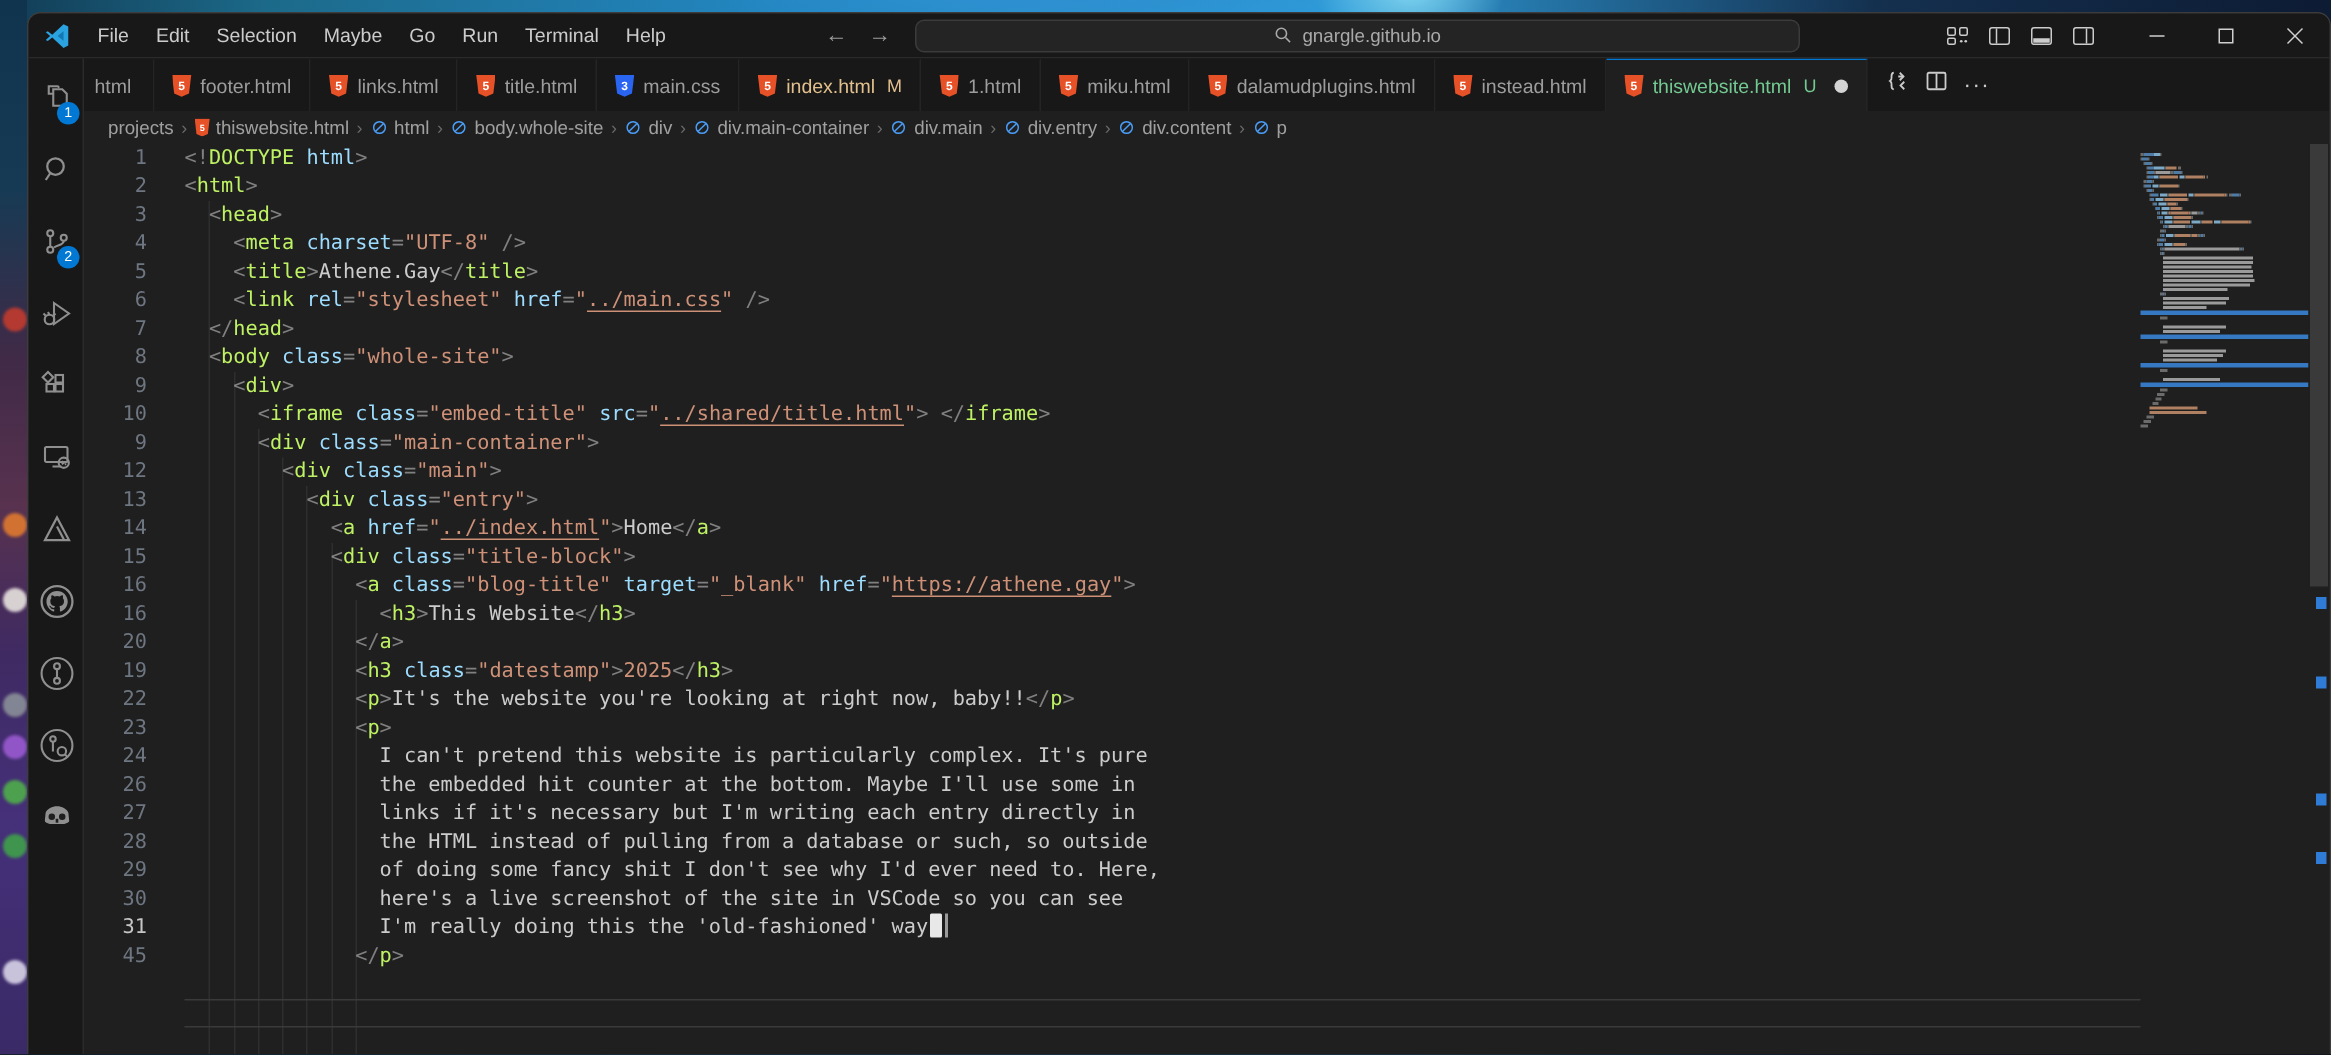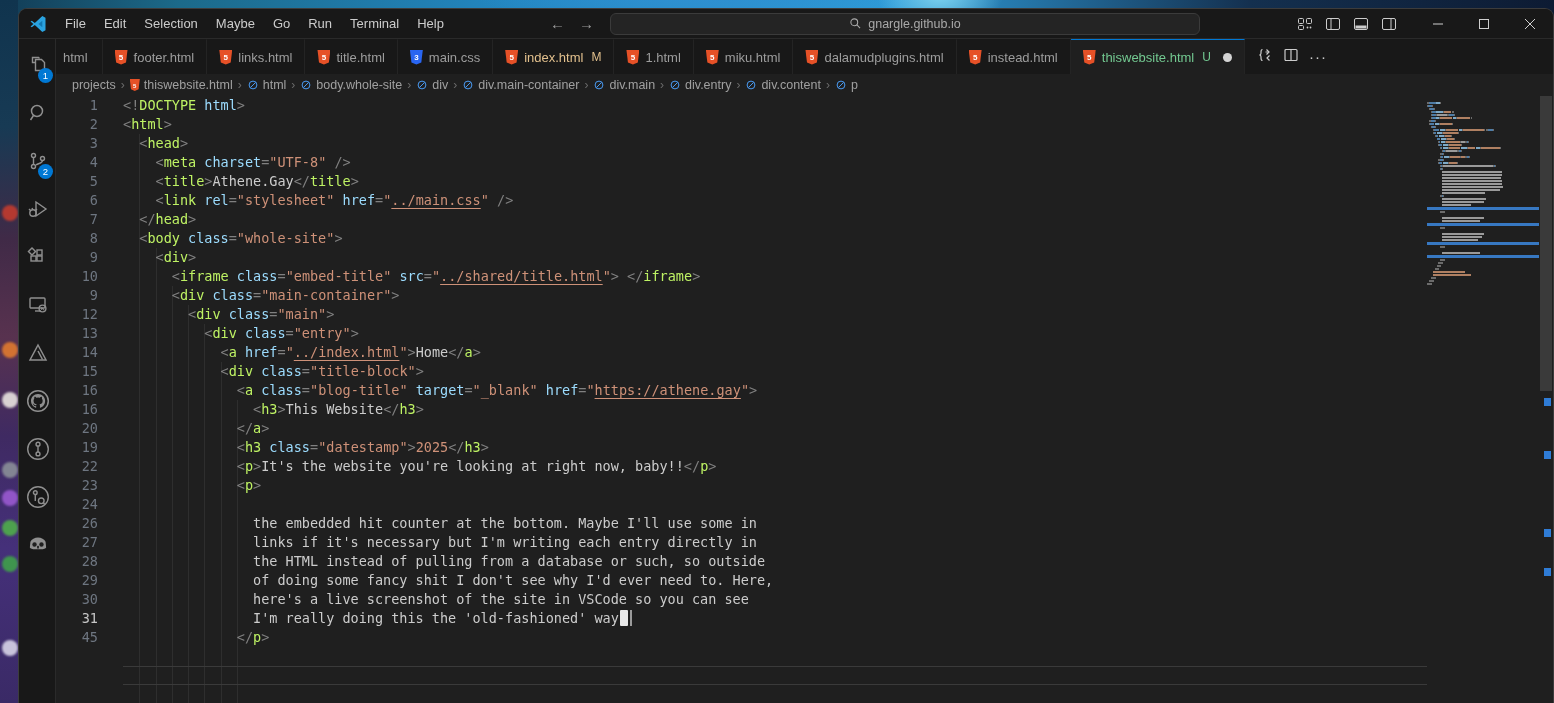"I can't pretend this website" span { html: none -> <span><span> I can't pretend this website is particularly complex. It's pure</span></span> }
